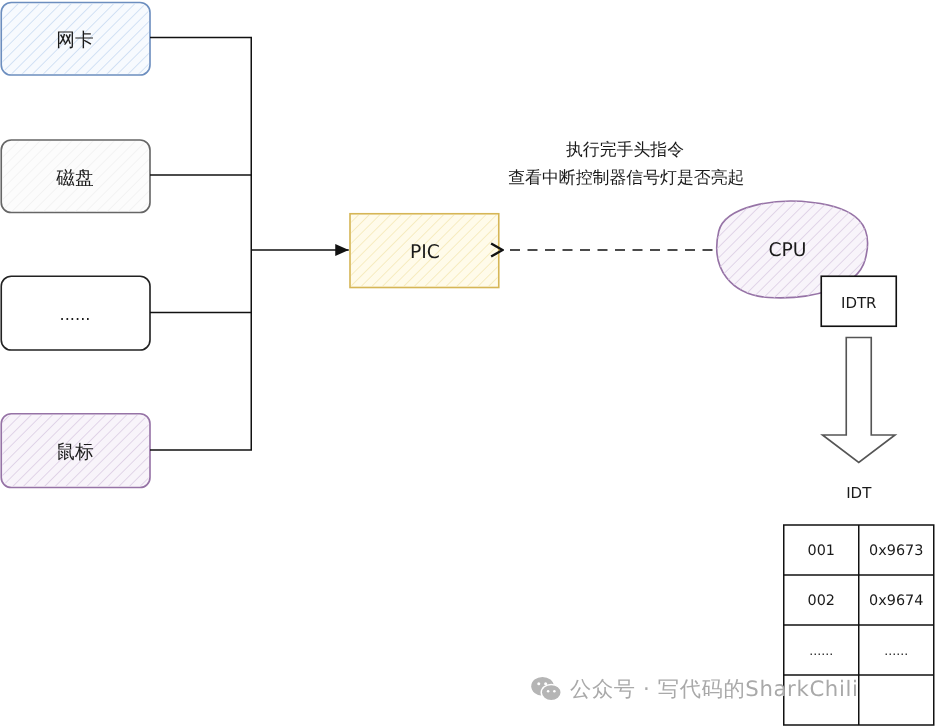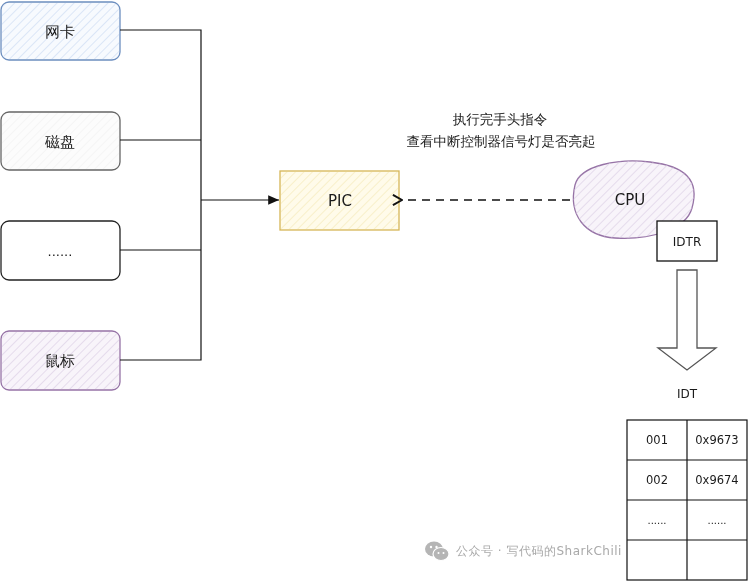"公众号 · 写代码的SharkChili" .watermark { font-size: 12px -> 17px }
